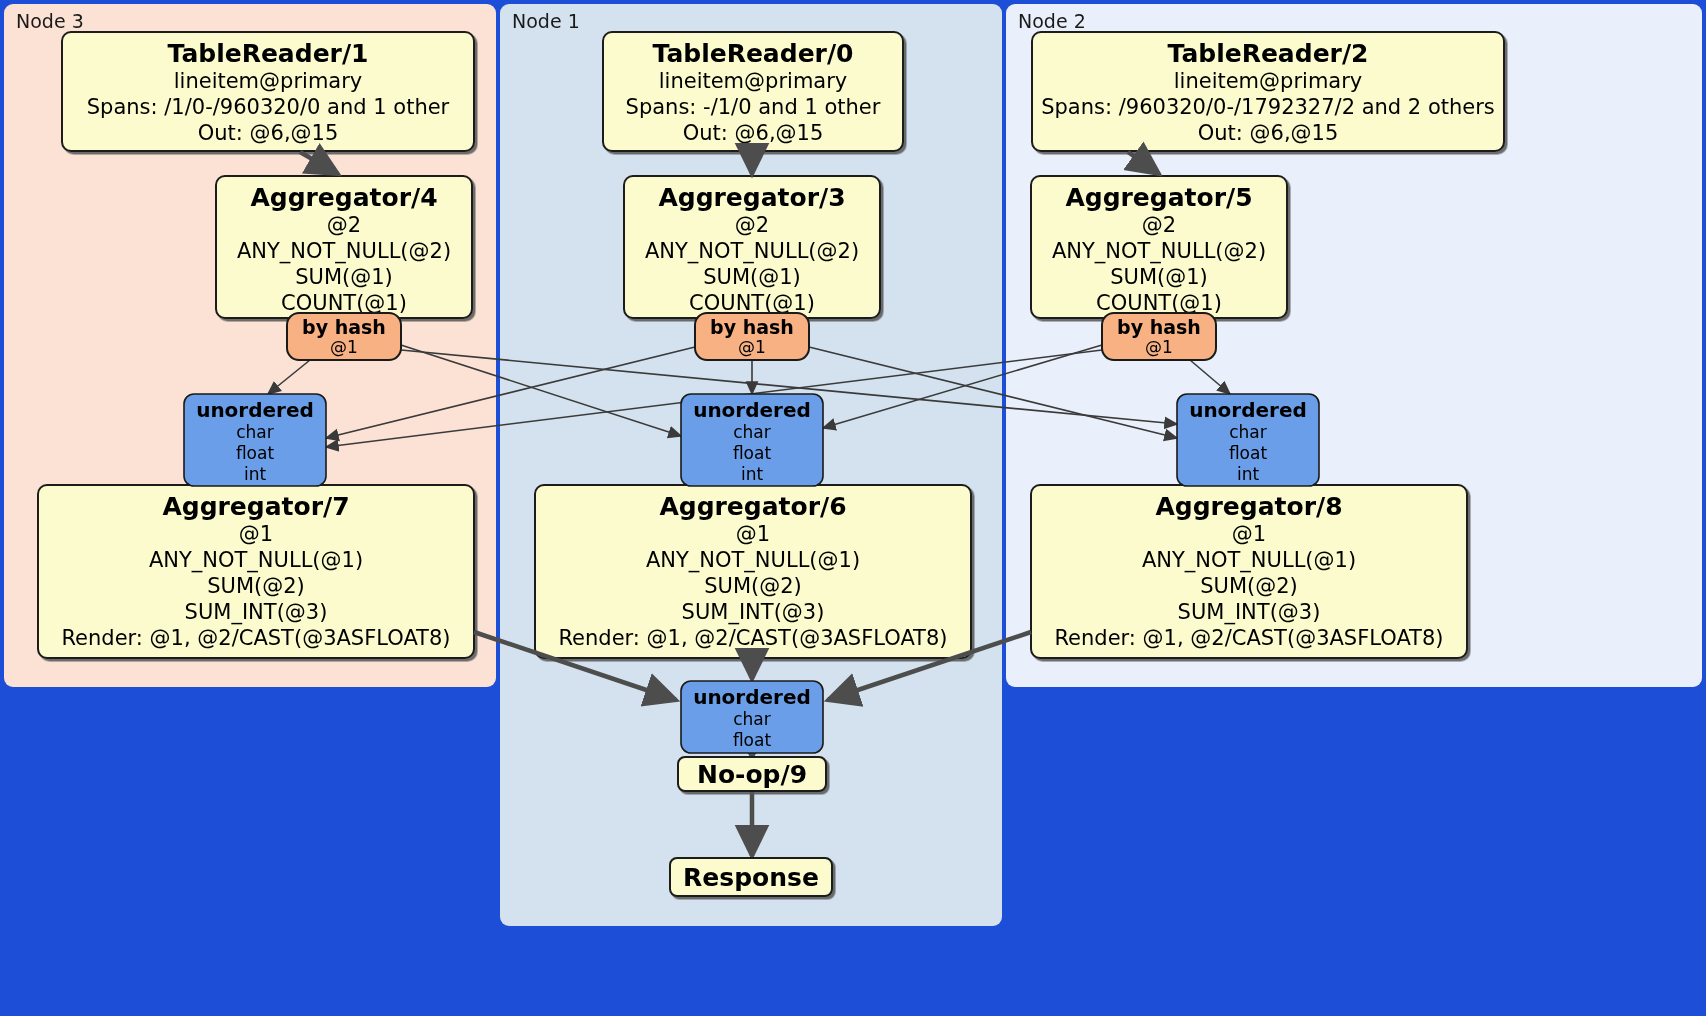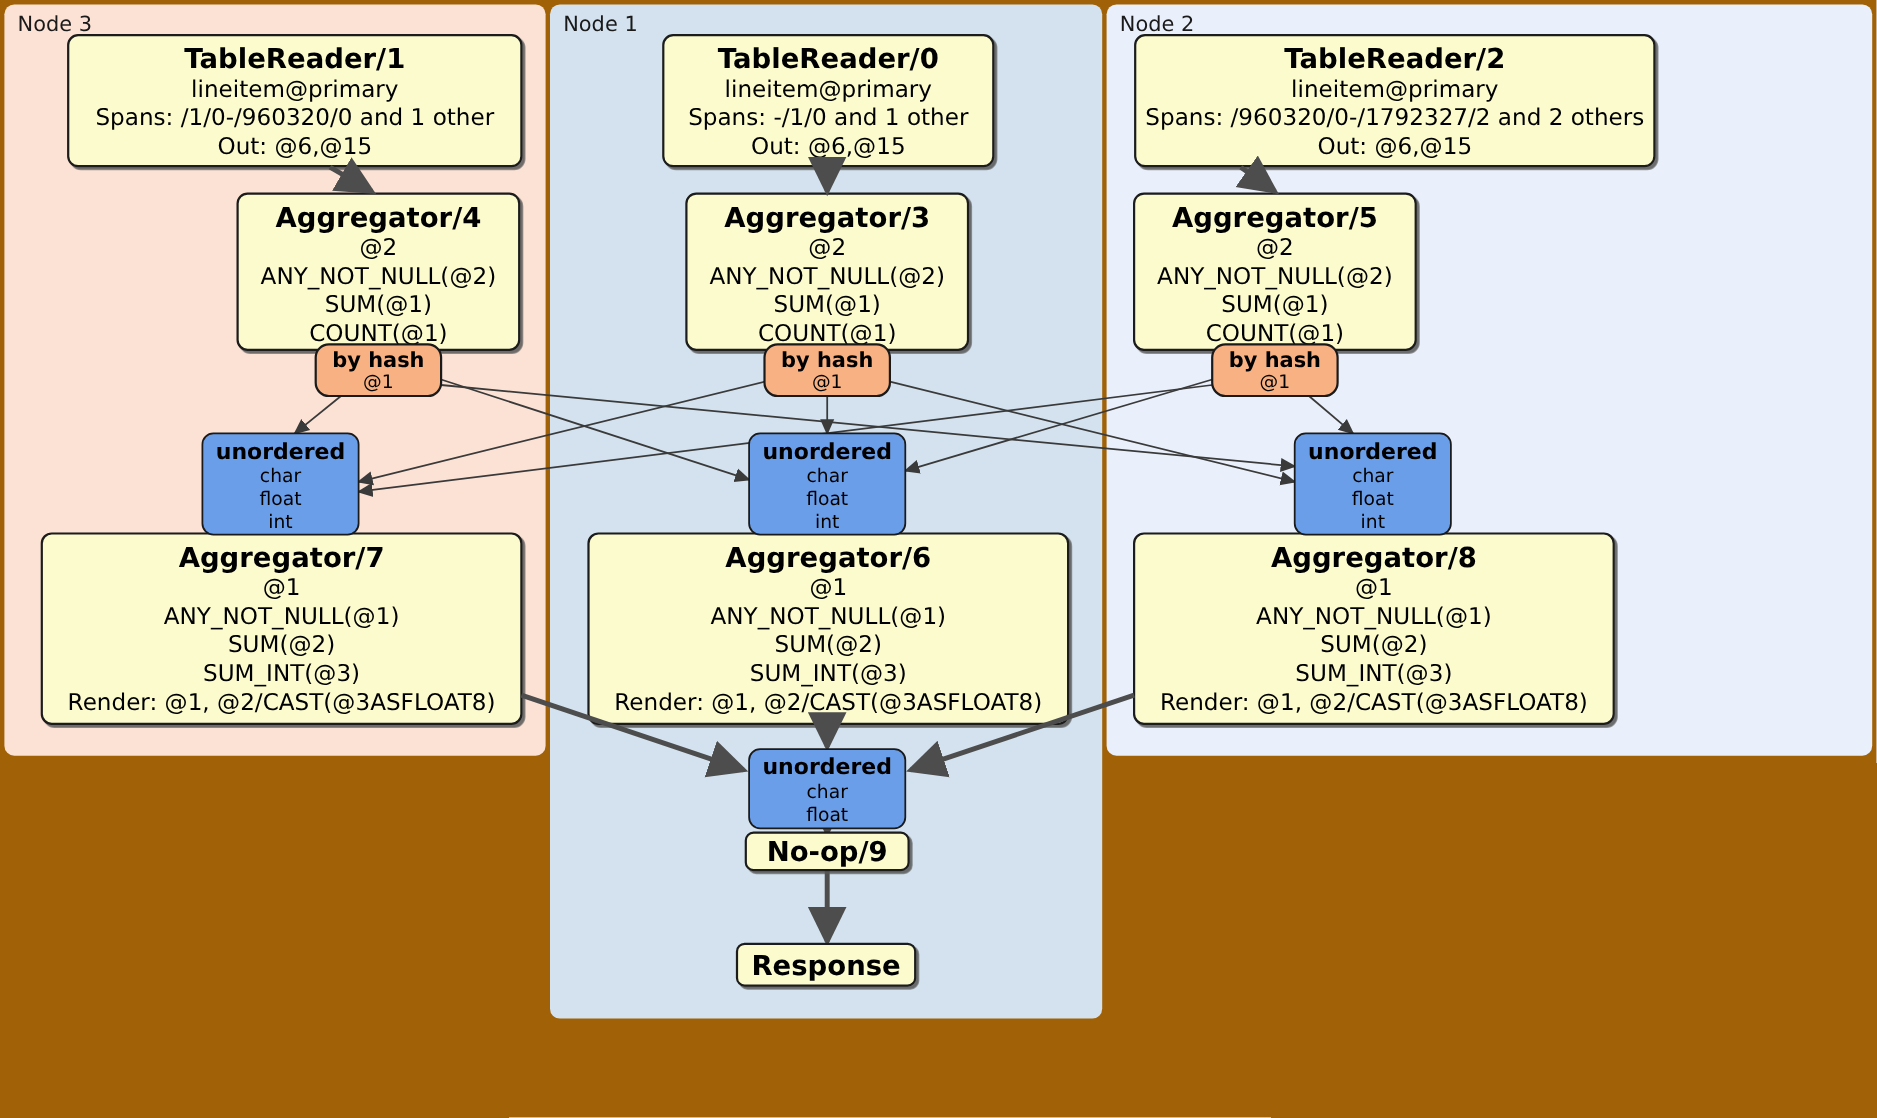"Node 3" #stage { background: #a16207 -> #1d4ed8 }
